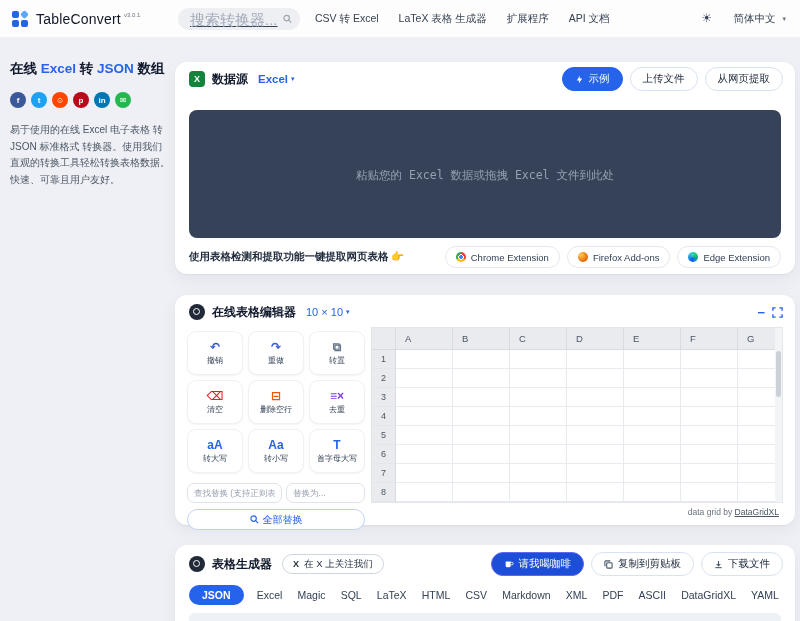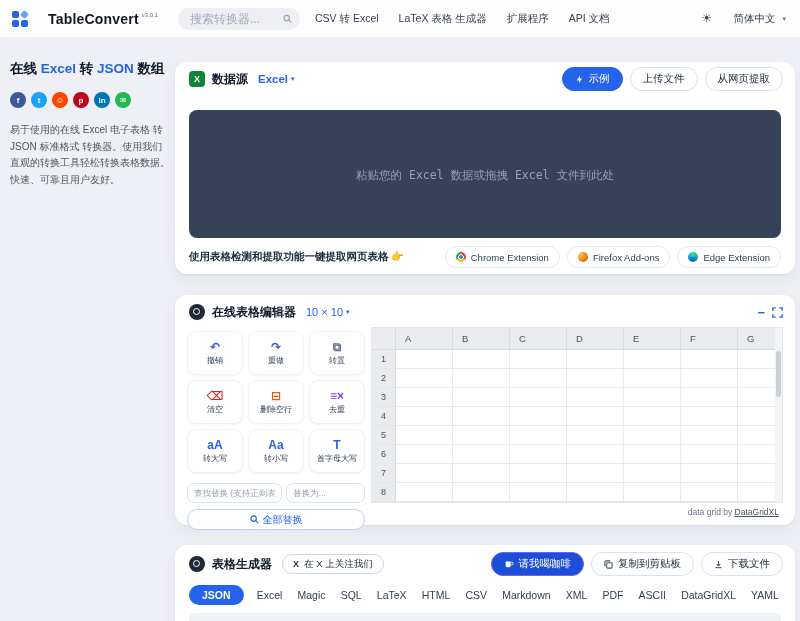"TableConvert" .logo-text { font-weight: bold -> normal; margin-left: 20px -> 8px }
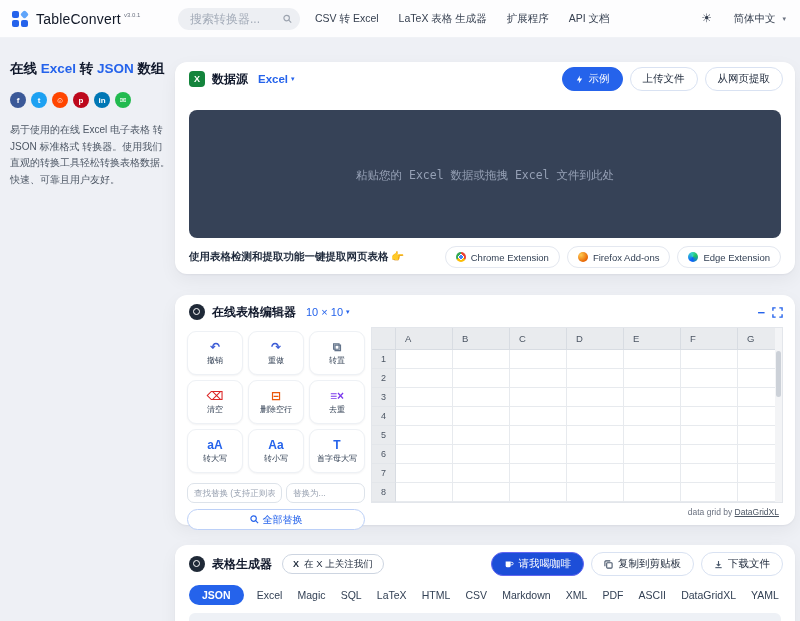"搜索转换器..." .search-box input { font-size: 12px -> 15px; text-decoration: none -> underline }
